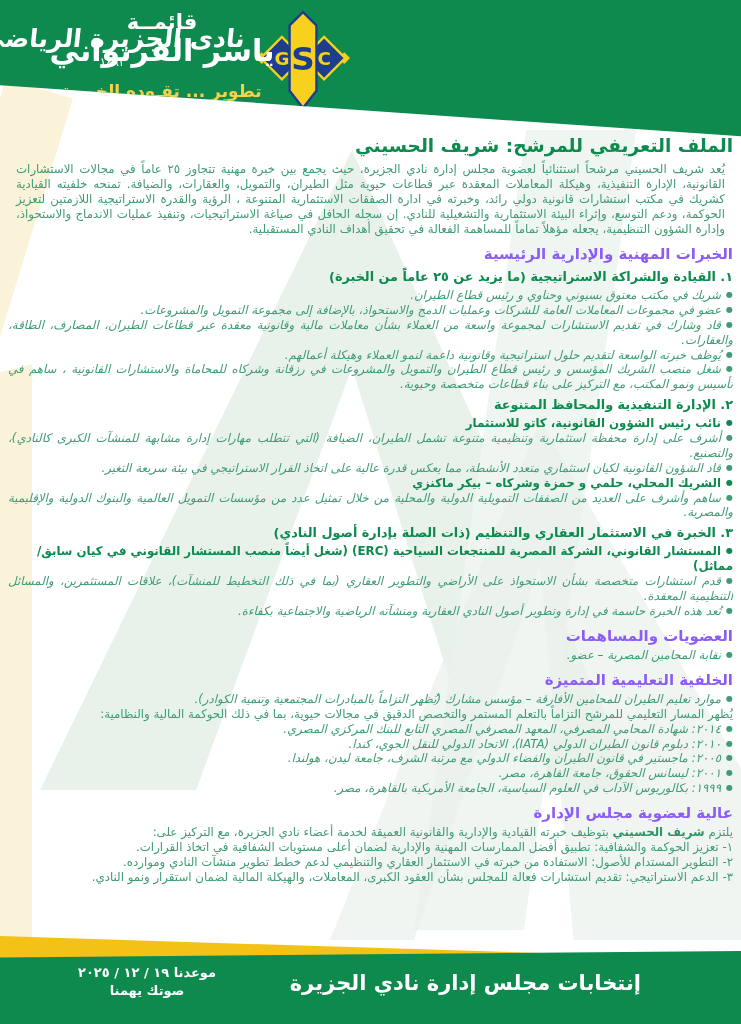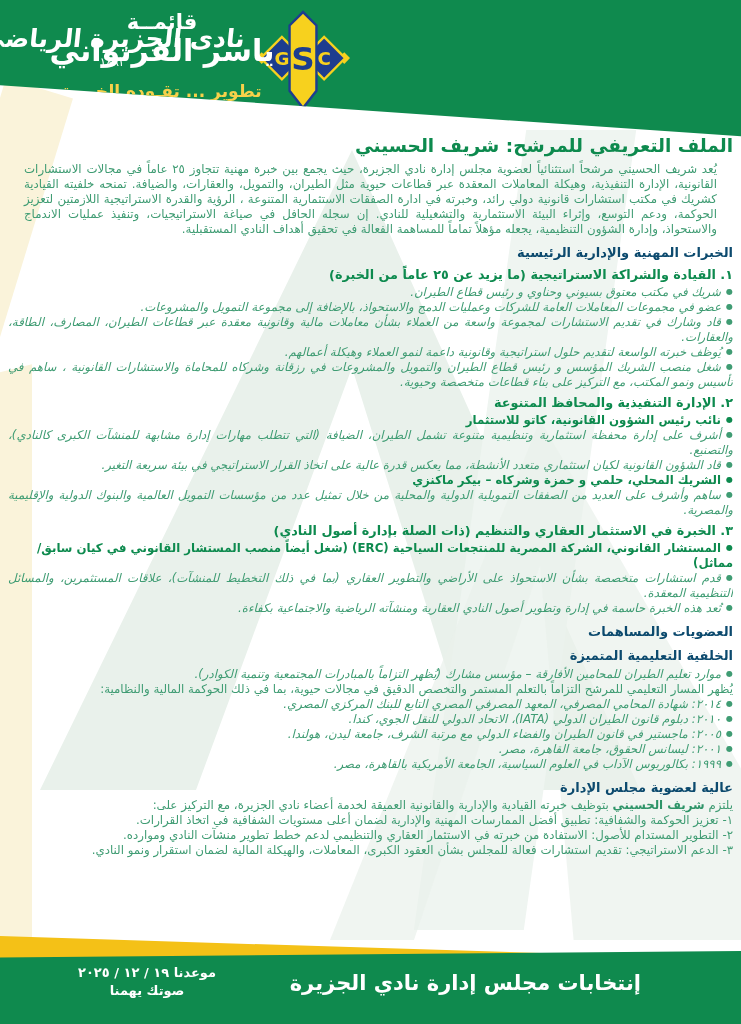"يُعد شريف الحسيني مرشحاً استثنائياً" .intro { margin: 0 16px 2px -> 0 8px 2px }
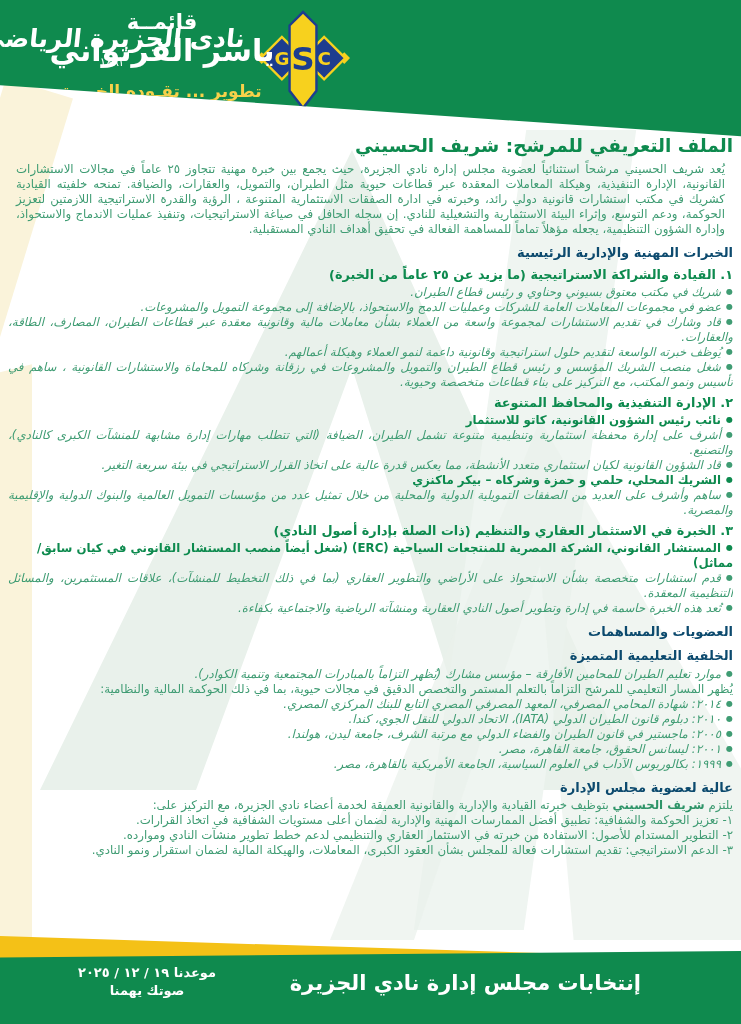"الخبرات المهنية والإدارية الرئيسية" .blk.h1 { color: #0c4a6e -> #8b5cf6; font-size: 13px -> 15px }
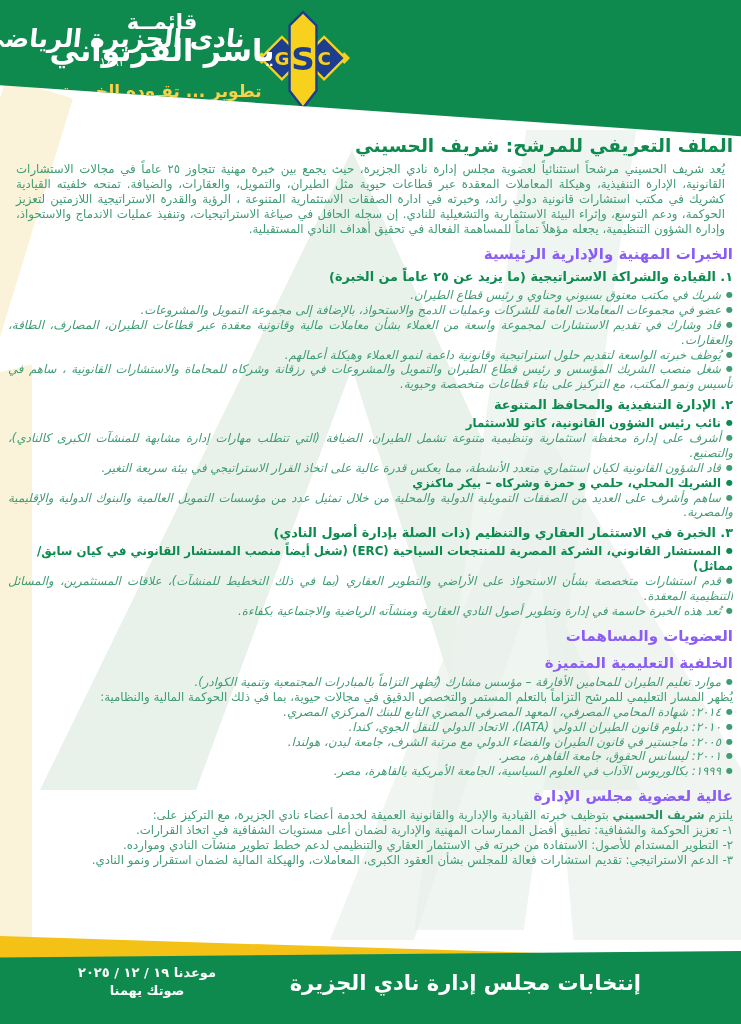"●نقابة المحامين المصرية – عضو." div.blk { html: none -> <div><span>●</span>نقابة المحامين المصرية – عضو.</div> }
